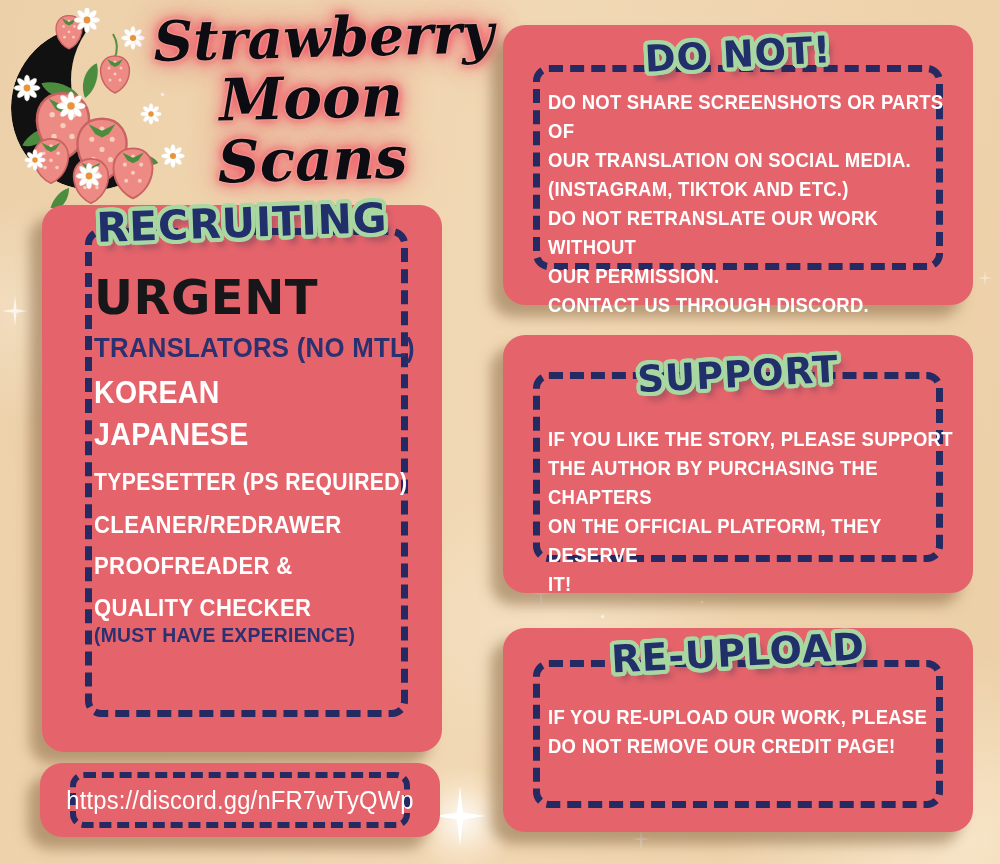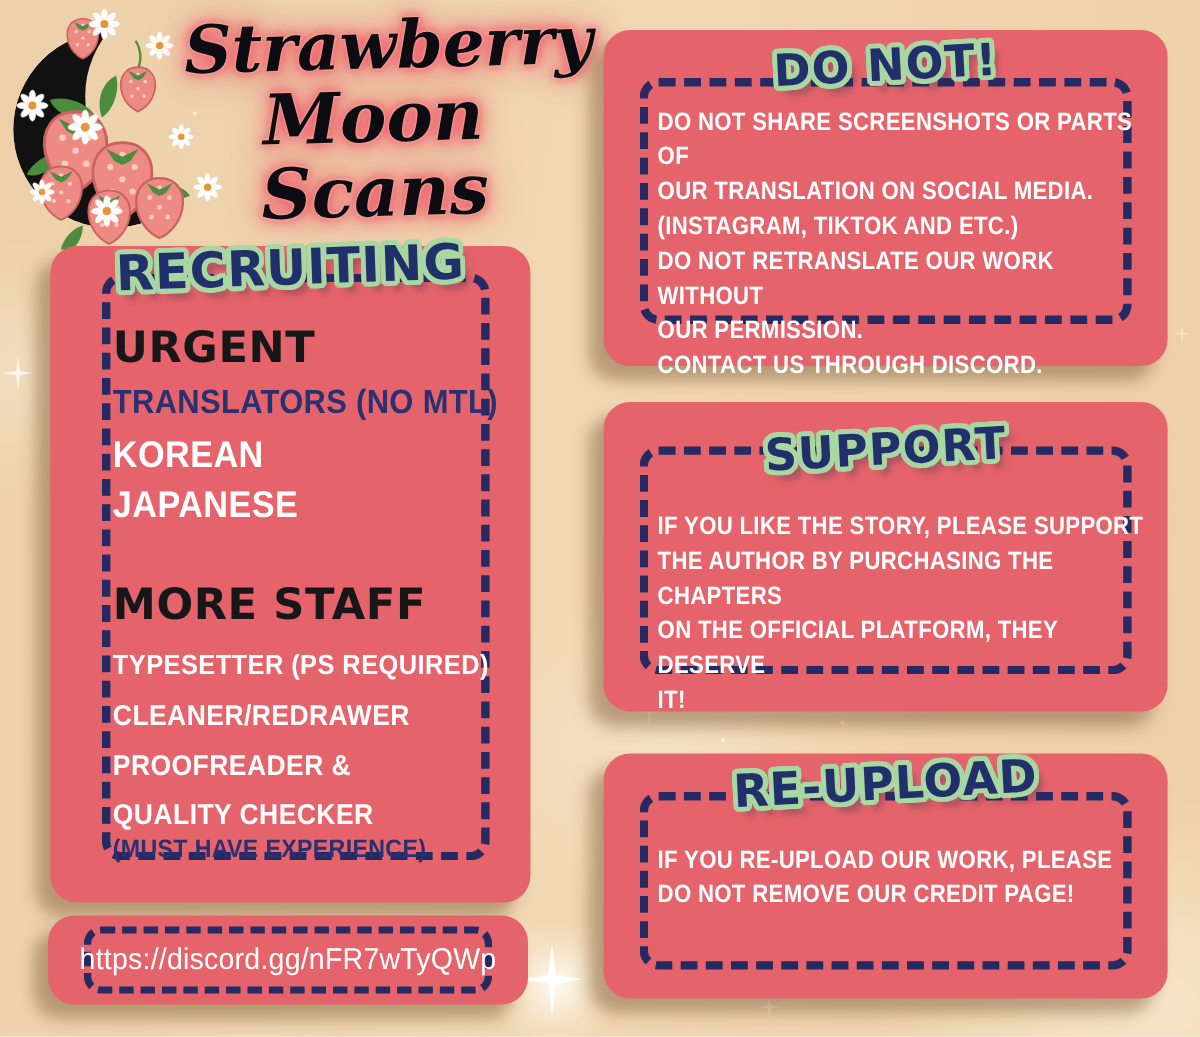"URGENT" div.bigblack { font-size: 36px -> 48px }
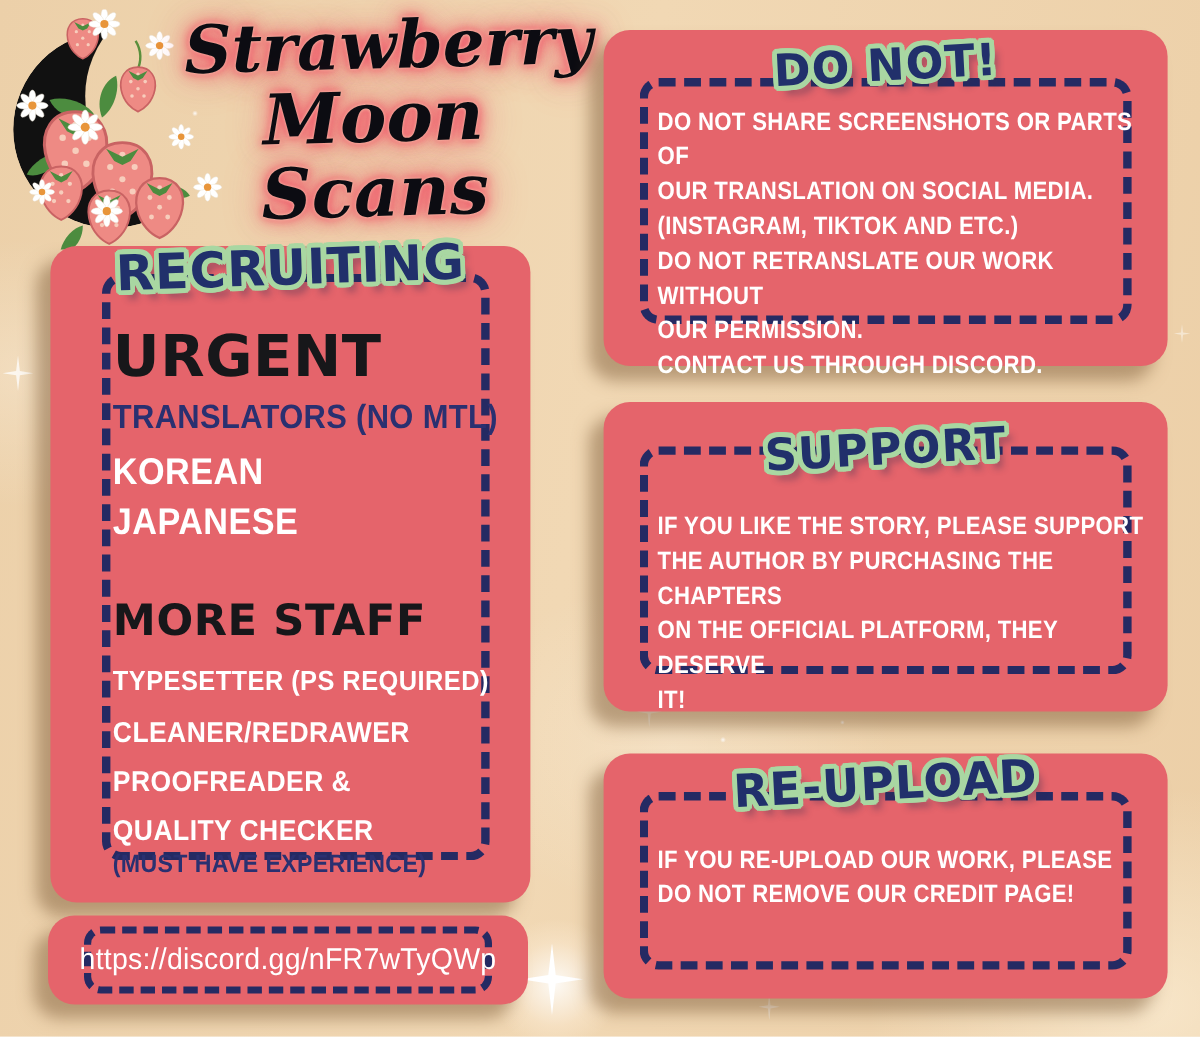"MORE STAFF" div.bigblack { html: <div>MORE STAFF</div> -> none }
